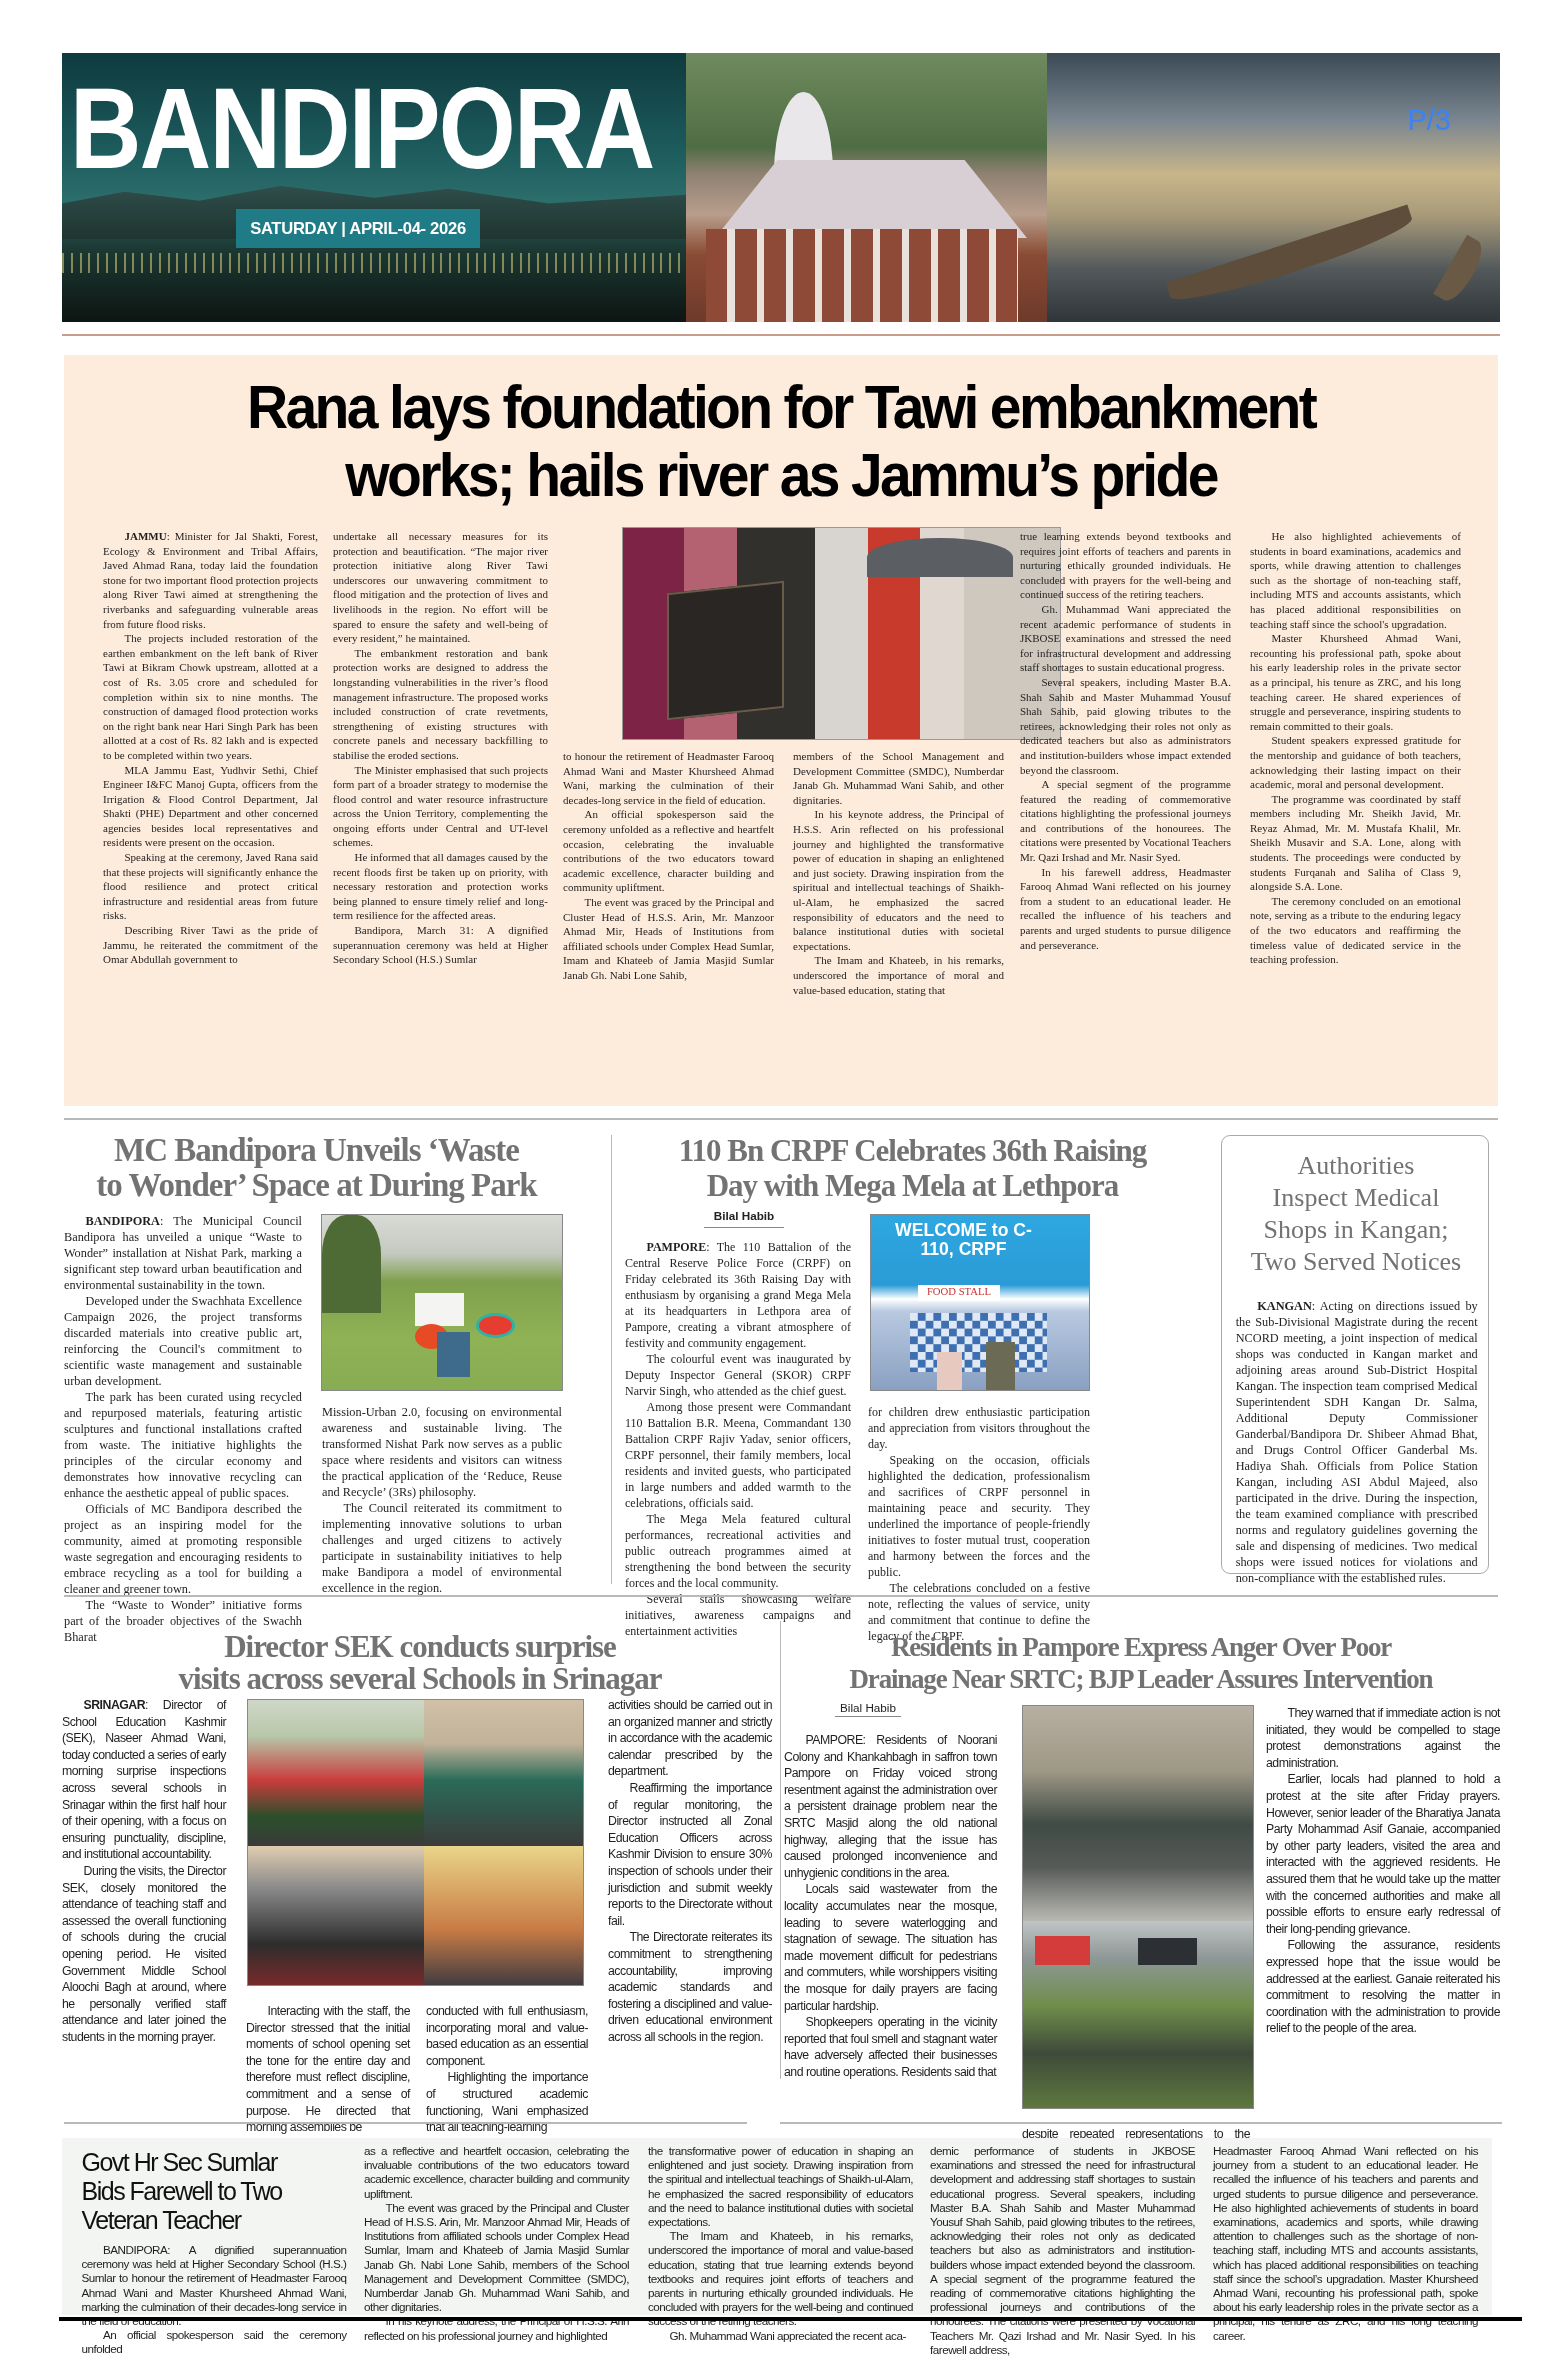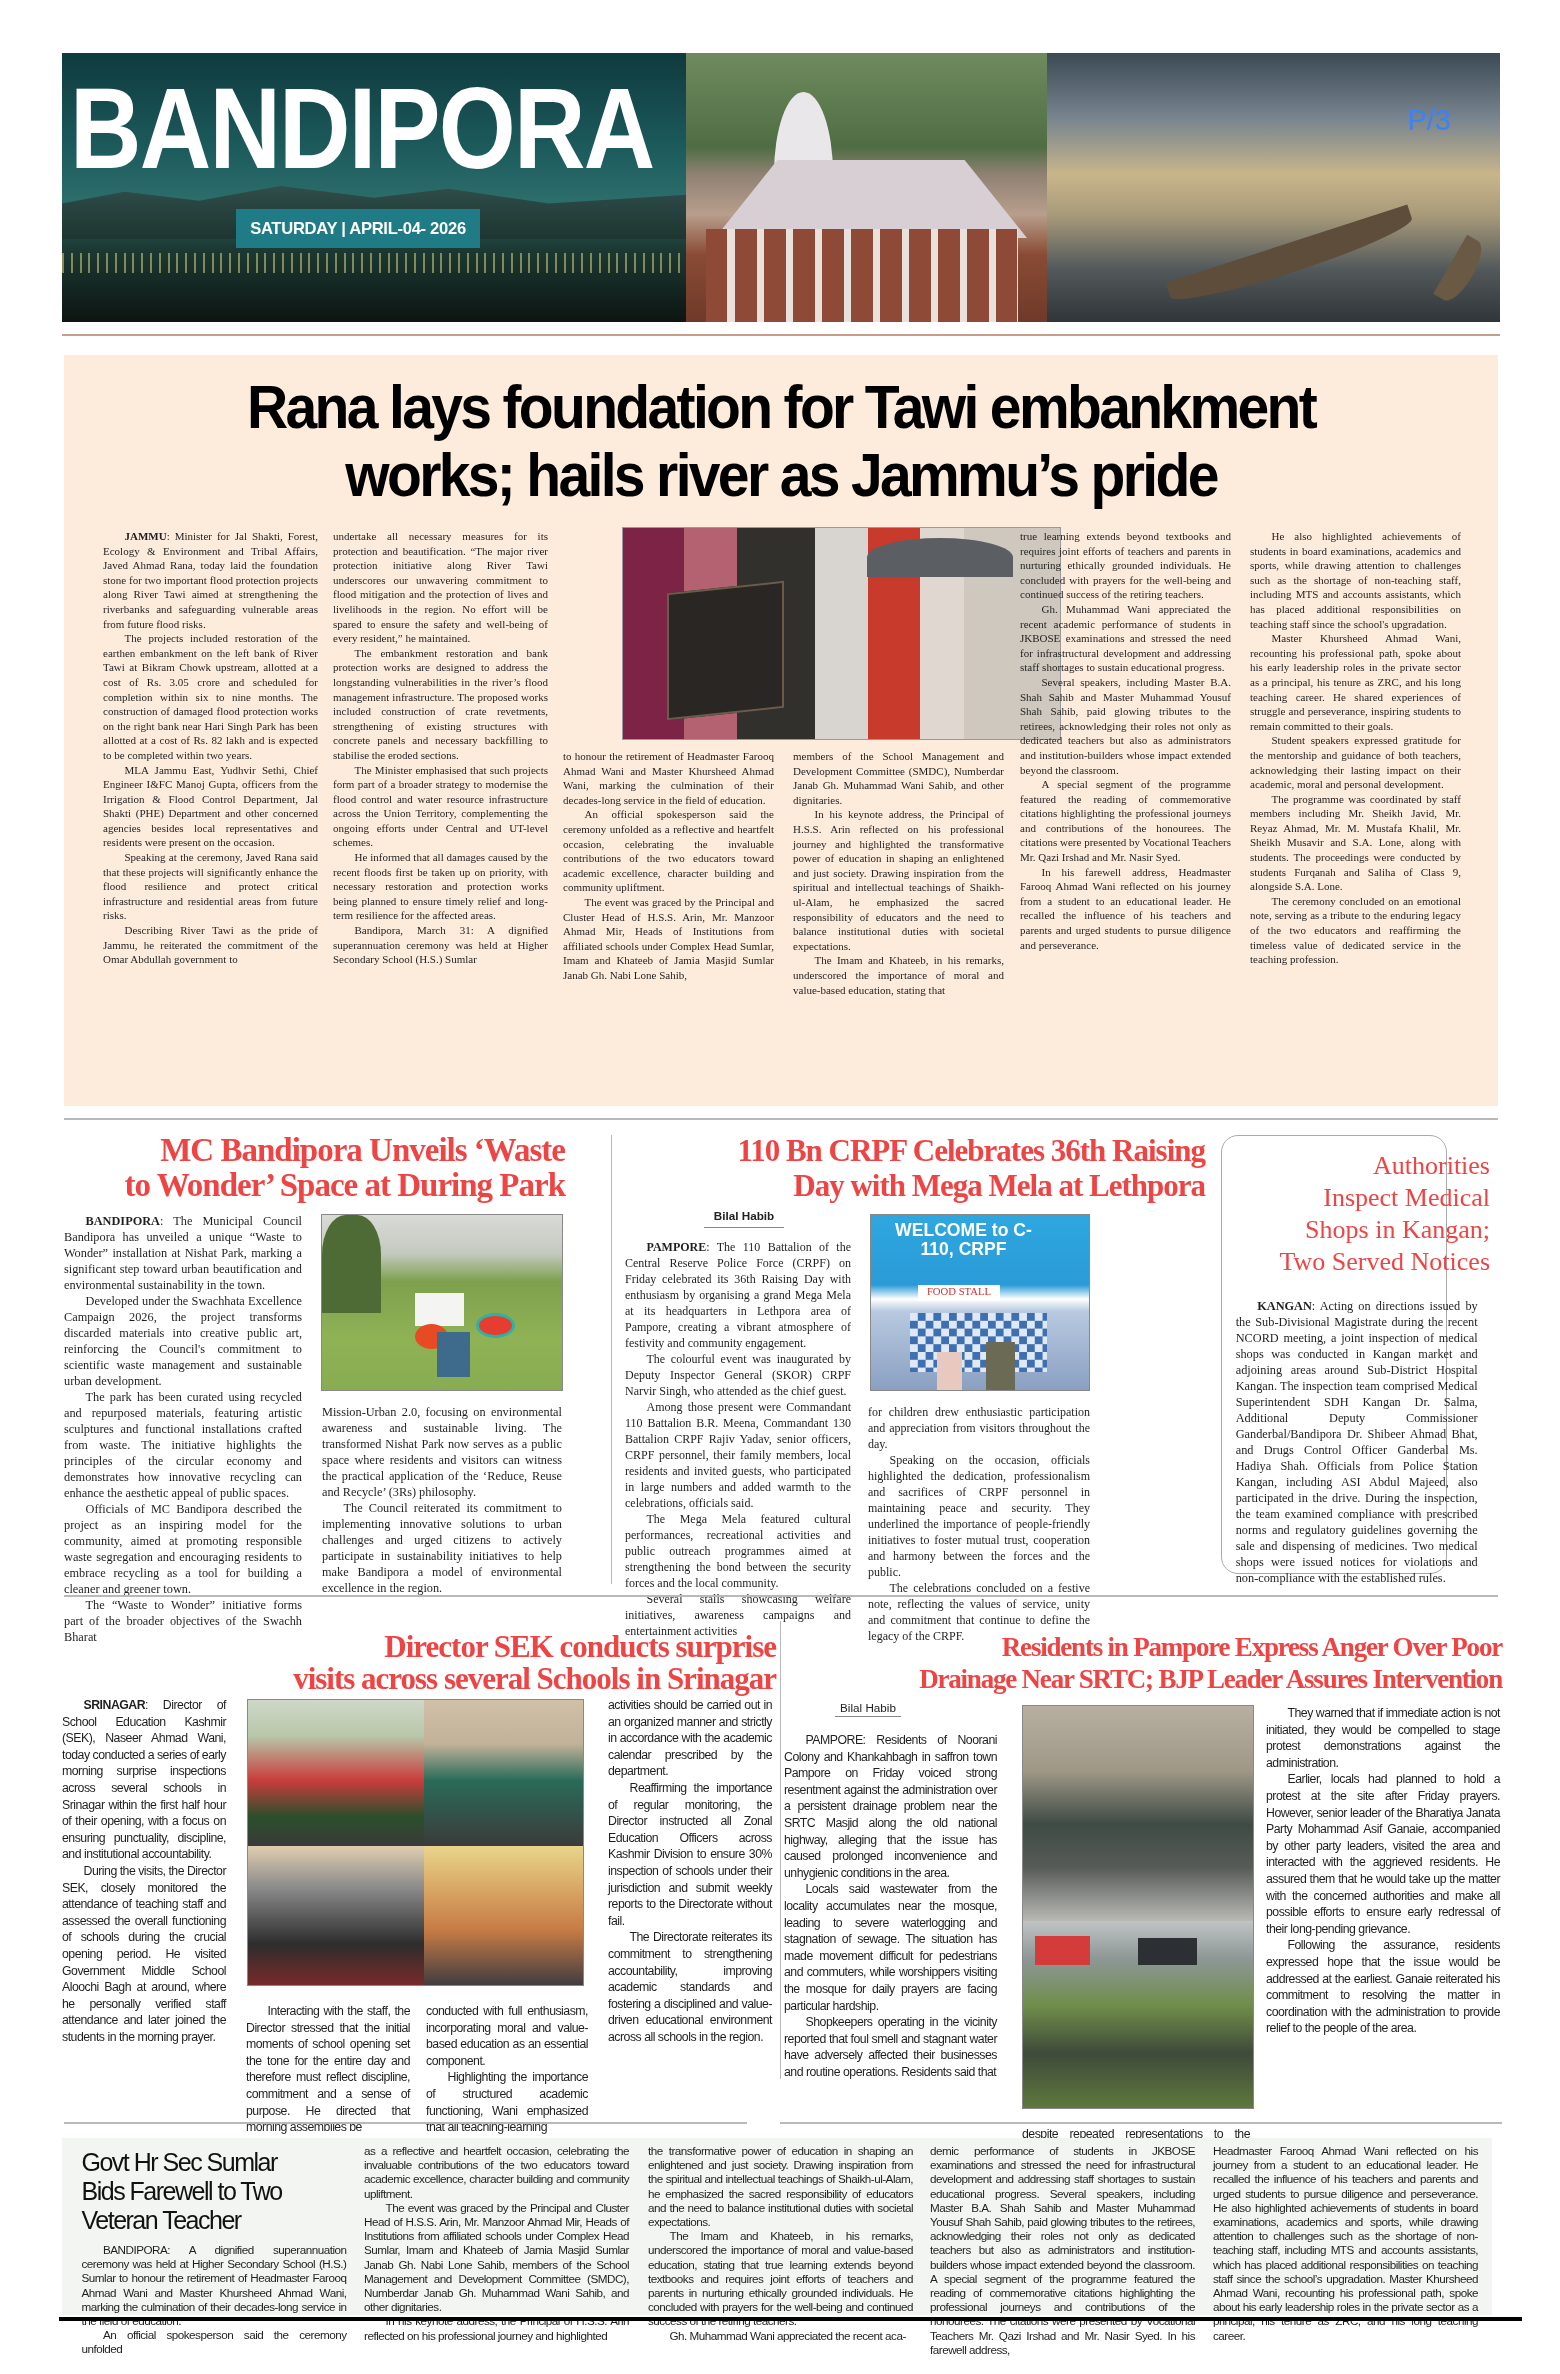"MC Bandipora Unveils ‘Waste" .story-head { color: #ef4444 -> #737373; text-align: right -> center }
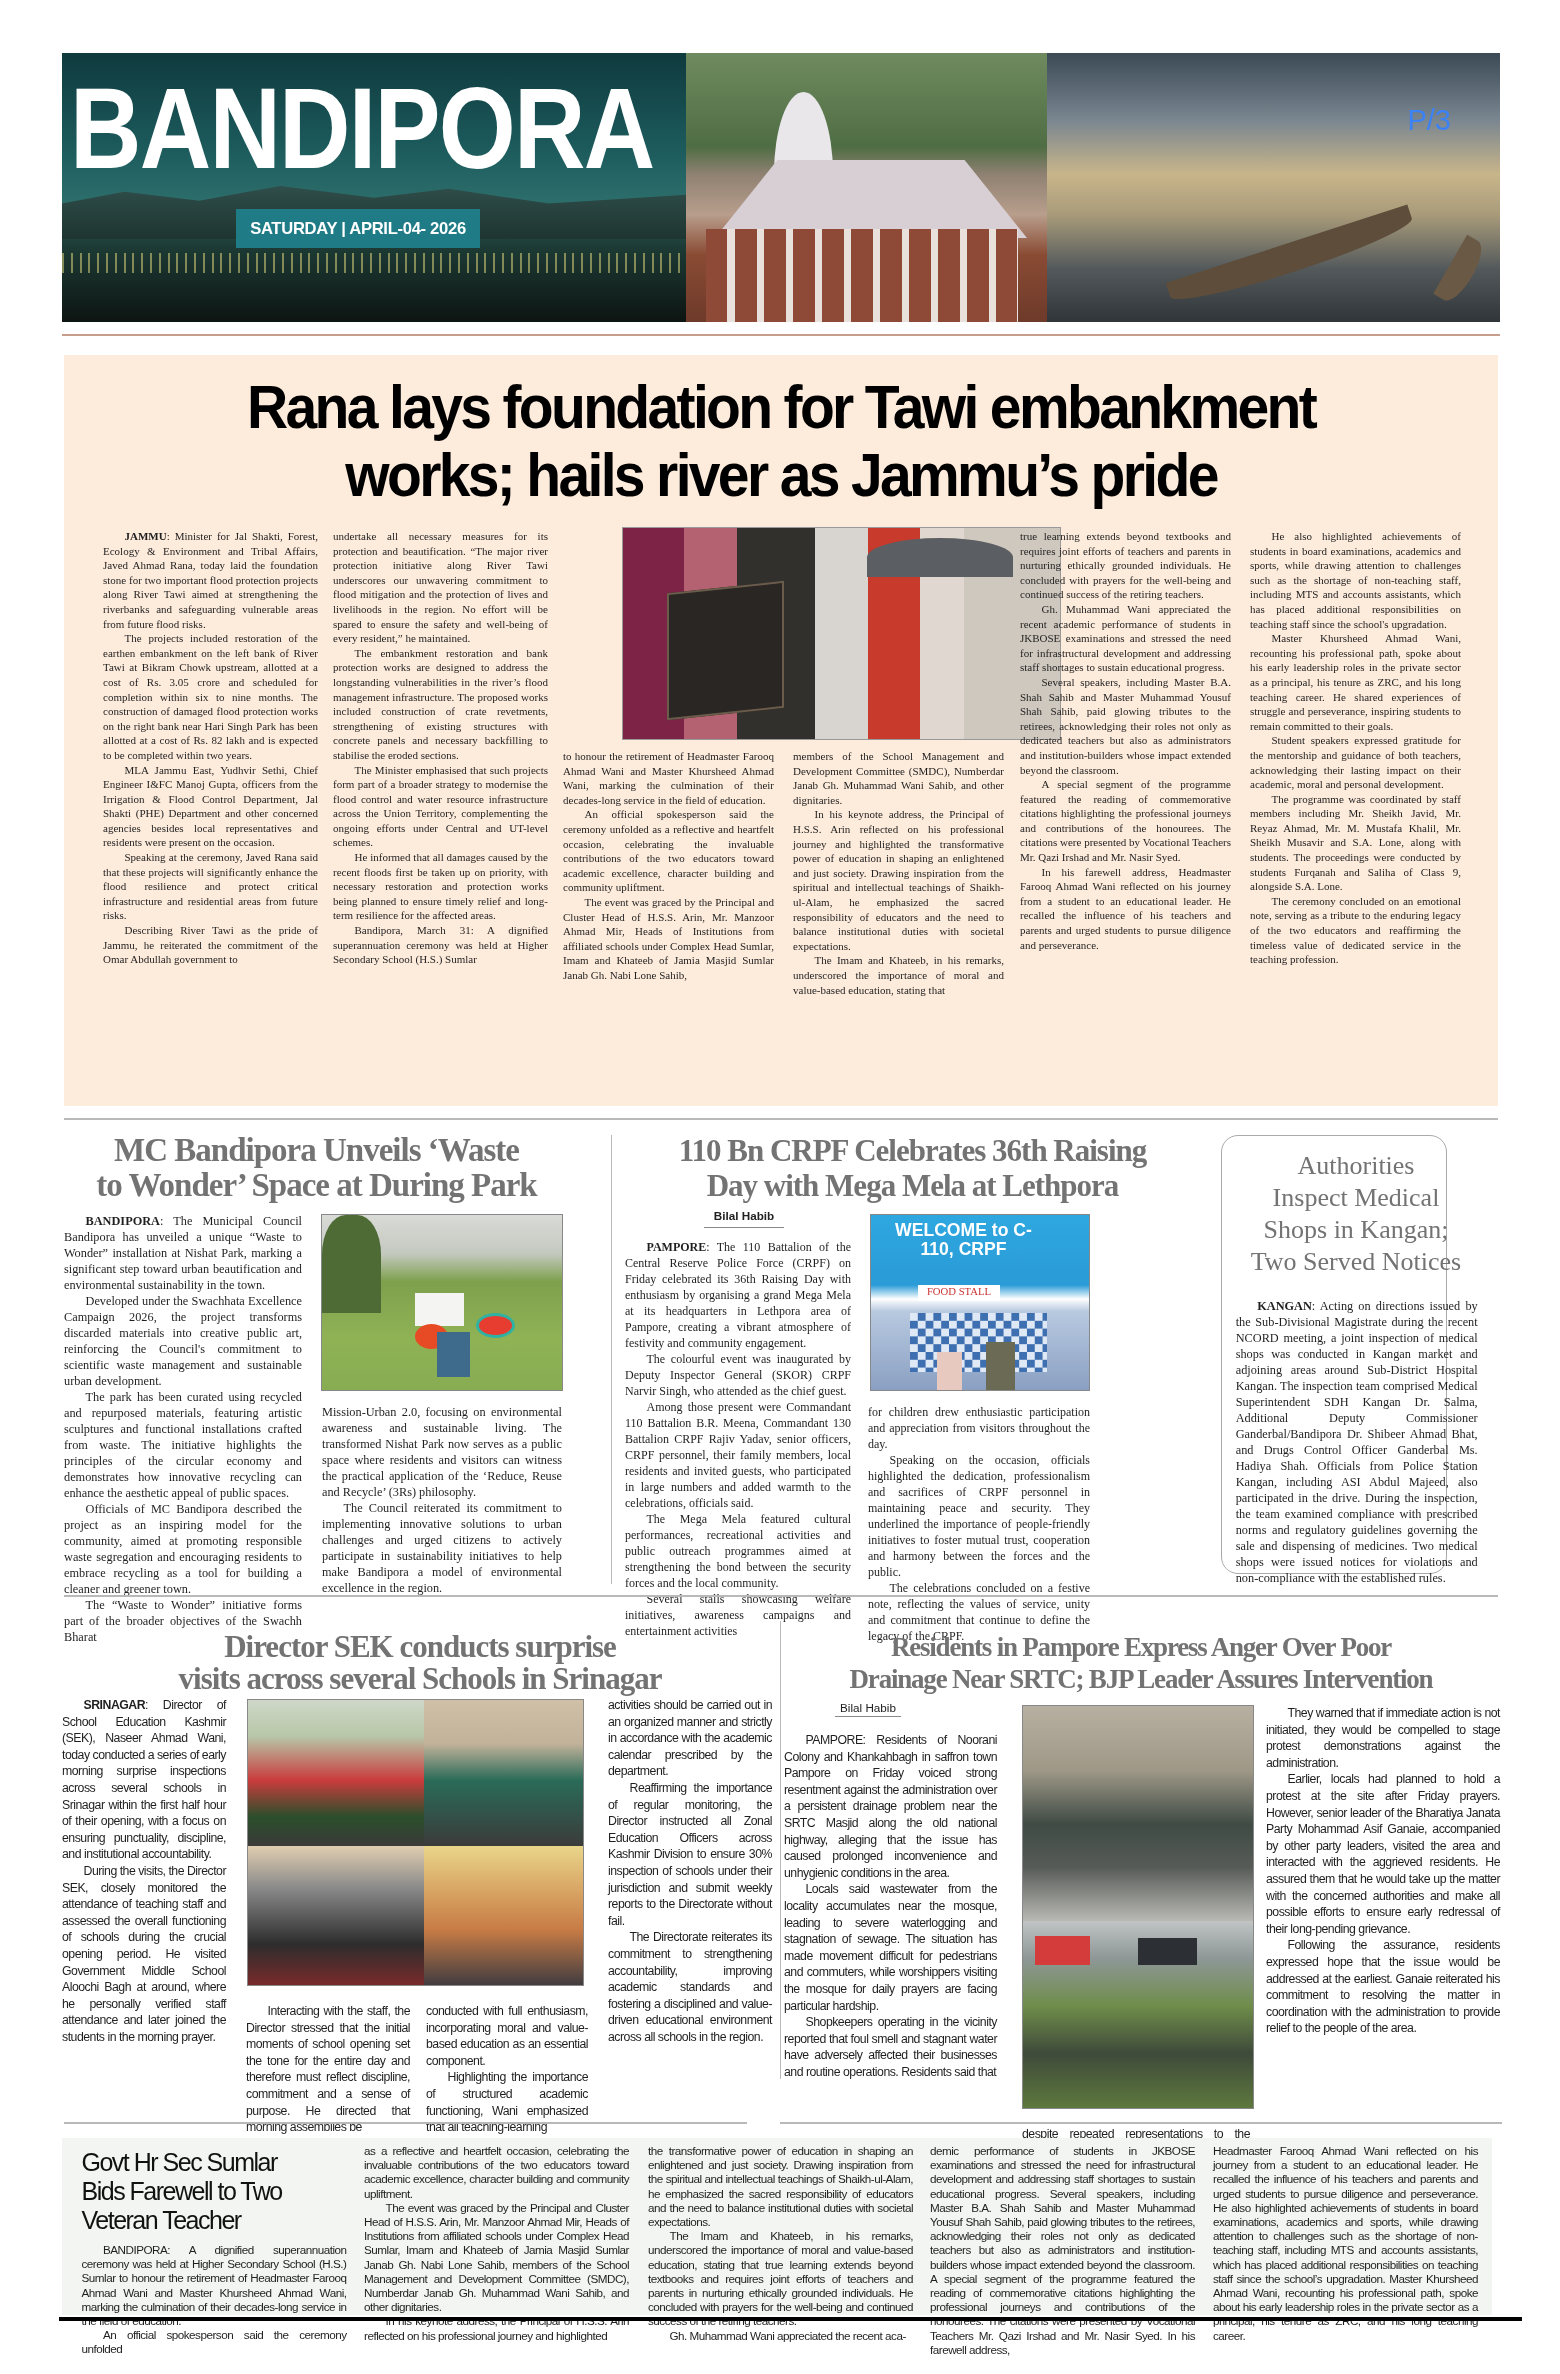"Authorities" .kangan-box { border-radius: 17px -> 9px; width: 226px -> 268px }
